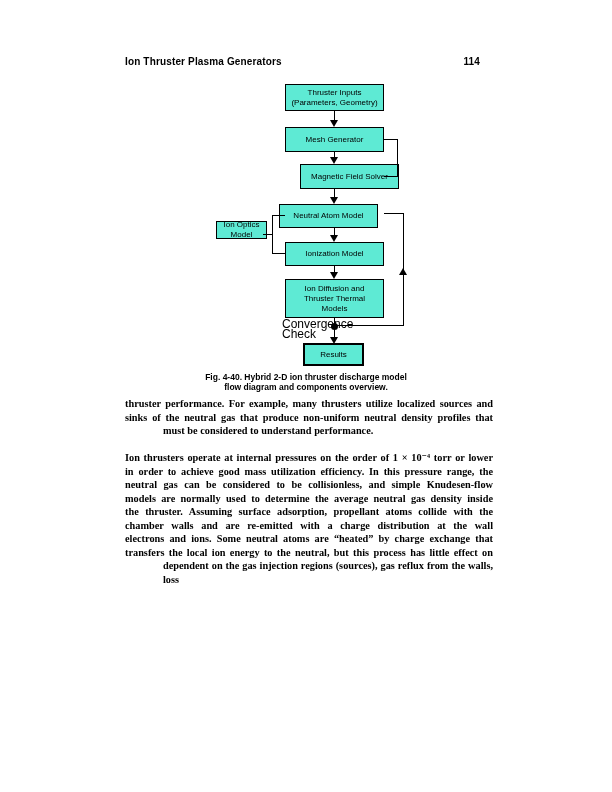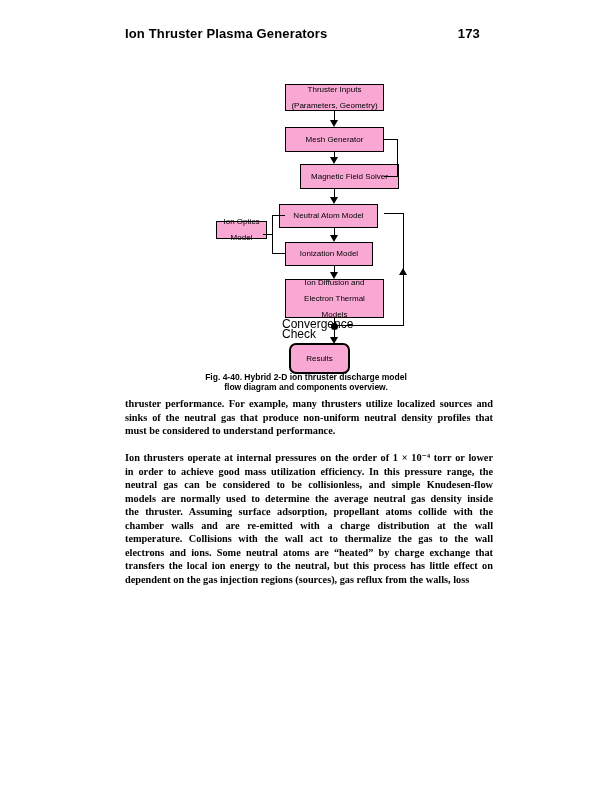"Ion Thruster Plasma Generators" .runhead { font-size: 13px -> 10px; top: 26px -> 56px }
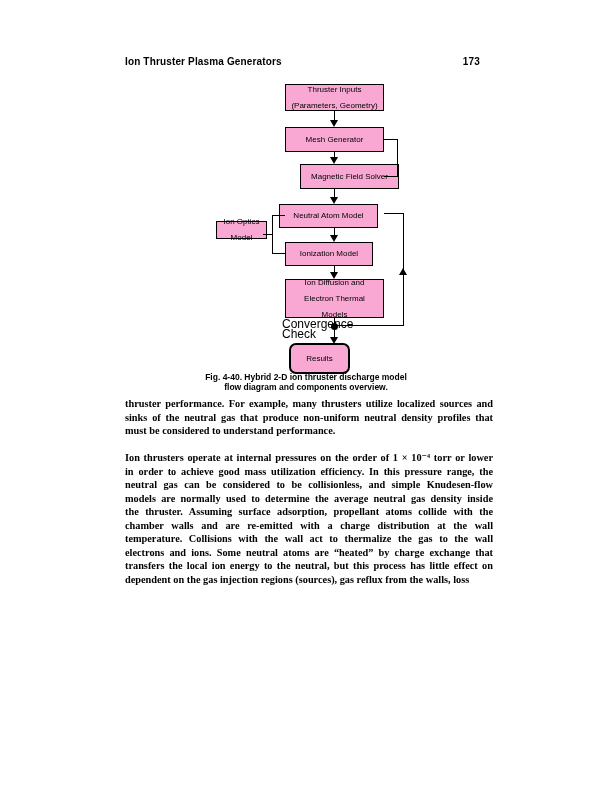"173" span.pagenum { text: 173 -> 114 }
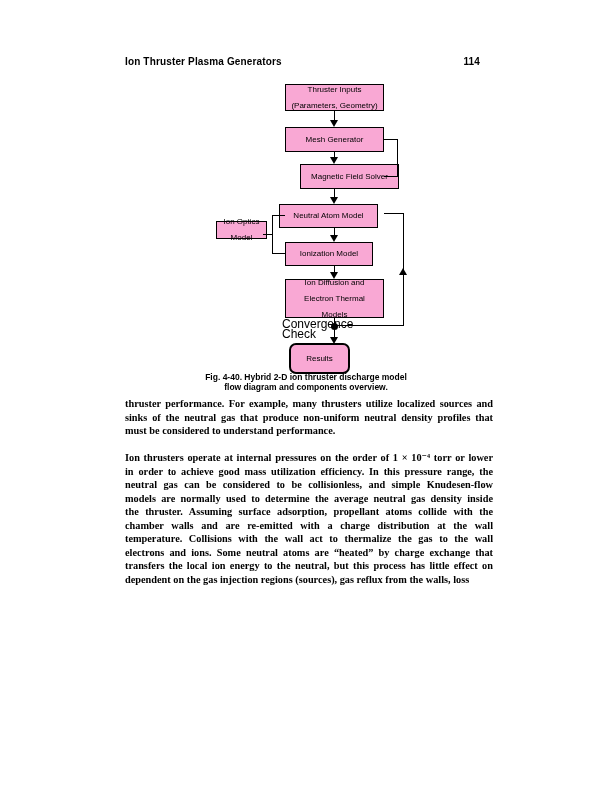"Thruster Inputs" .dbox { background: #f9a8d4 -> #5eead4; line-height: 16px -> 10px }
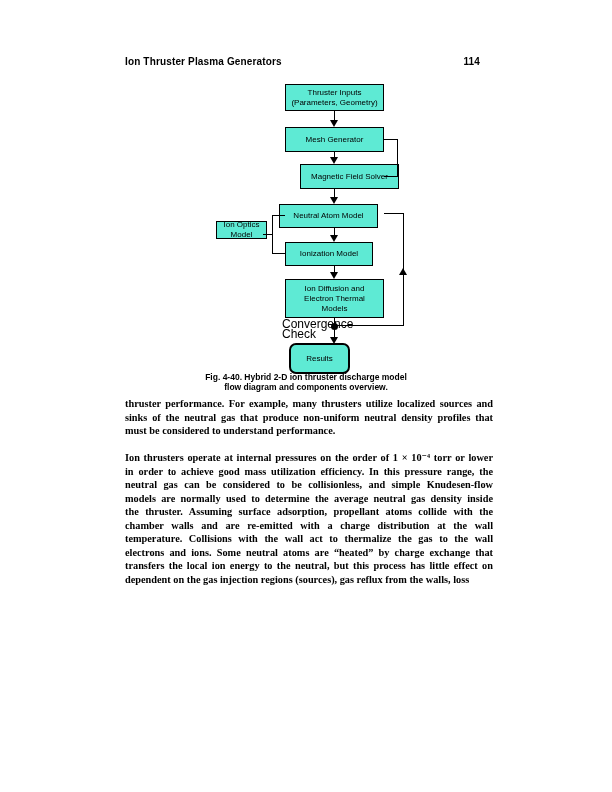"Ionization Model" div.dbox { width: 88px -> 99px }
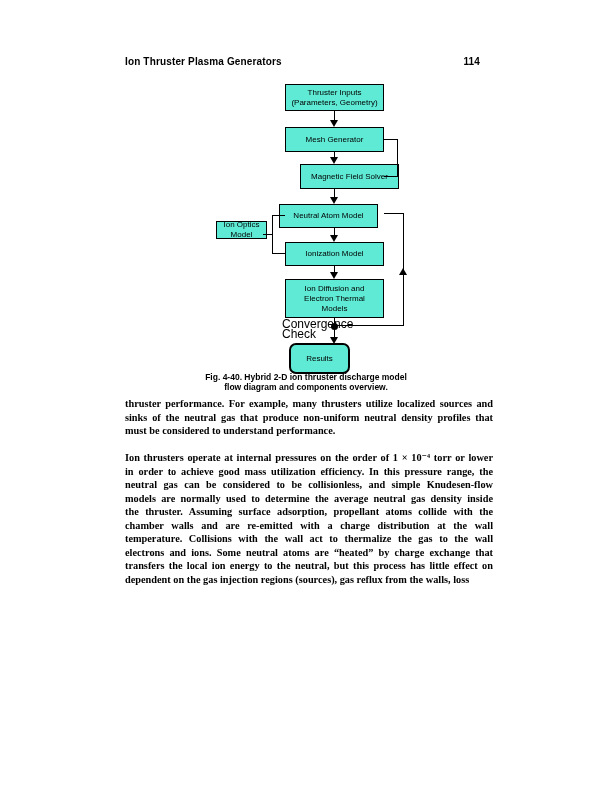"Ion Diffusion and" div.dbox { text: Electron -> Thruster }
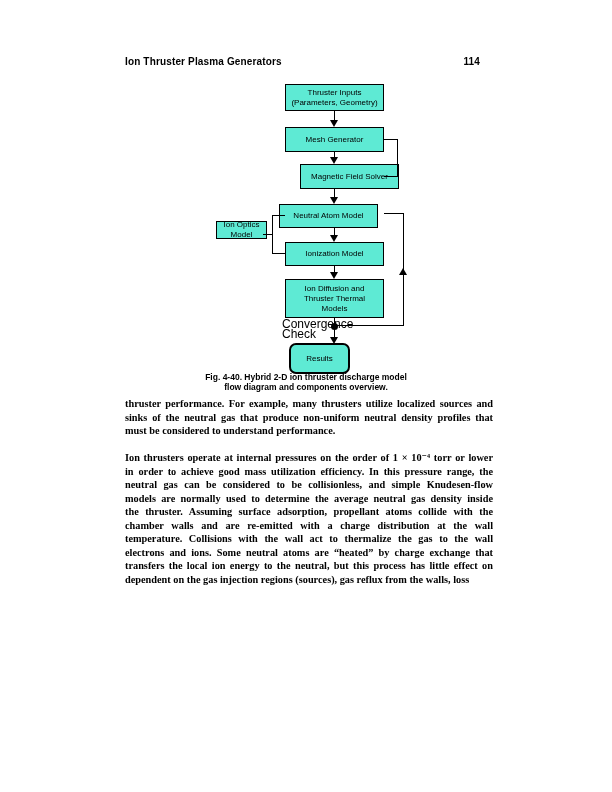"Results" div.dbox { border-radius: 7px -> none; height: 31px -> 23px; left: 289px -> 303px }
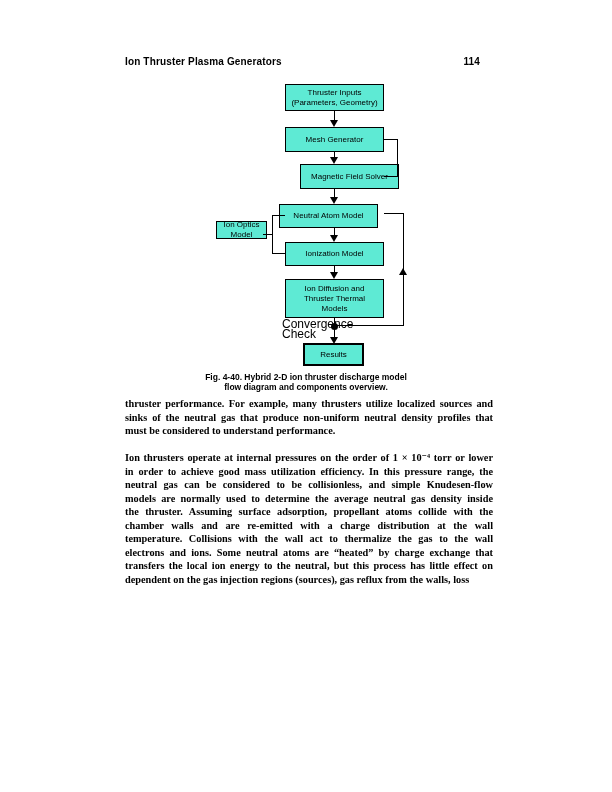"must be considered to understand" .jline.last { margin-left: none -> 38px }
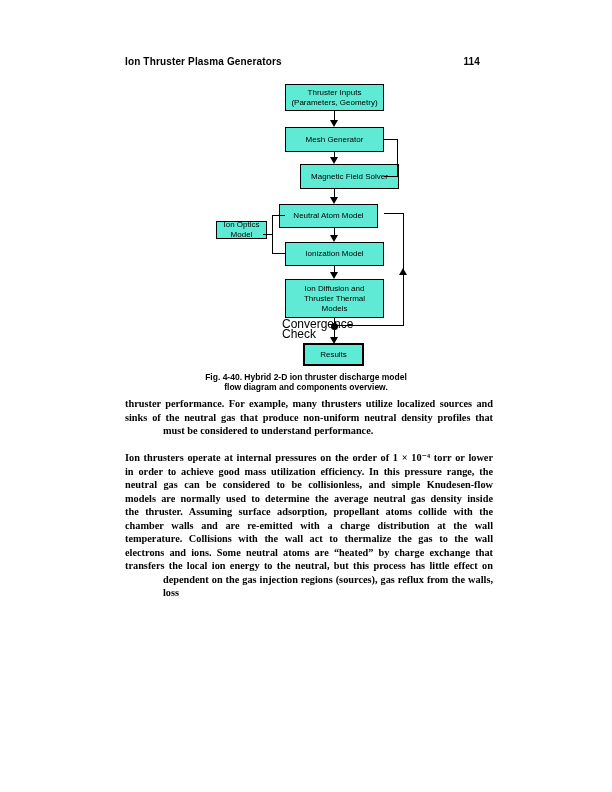"temperature. Collisions with the wall" div.jline { html: <div>temperature. Collisions with the wall act to thermalize the gas to the wall</div> -> none }
